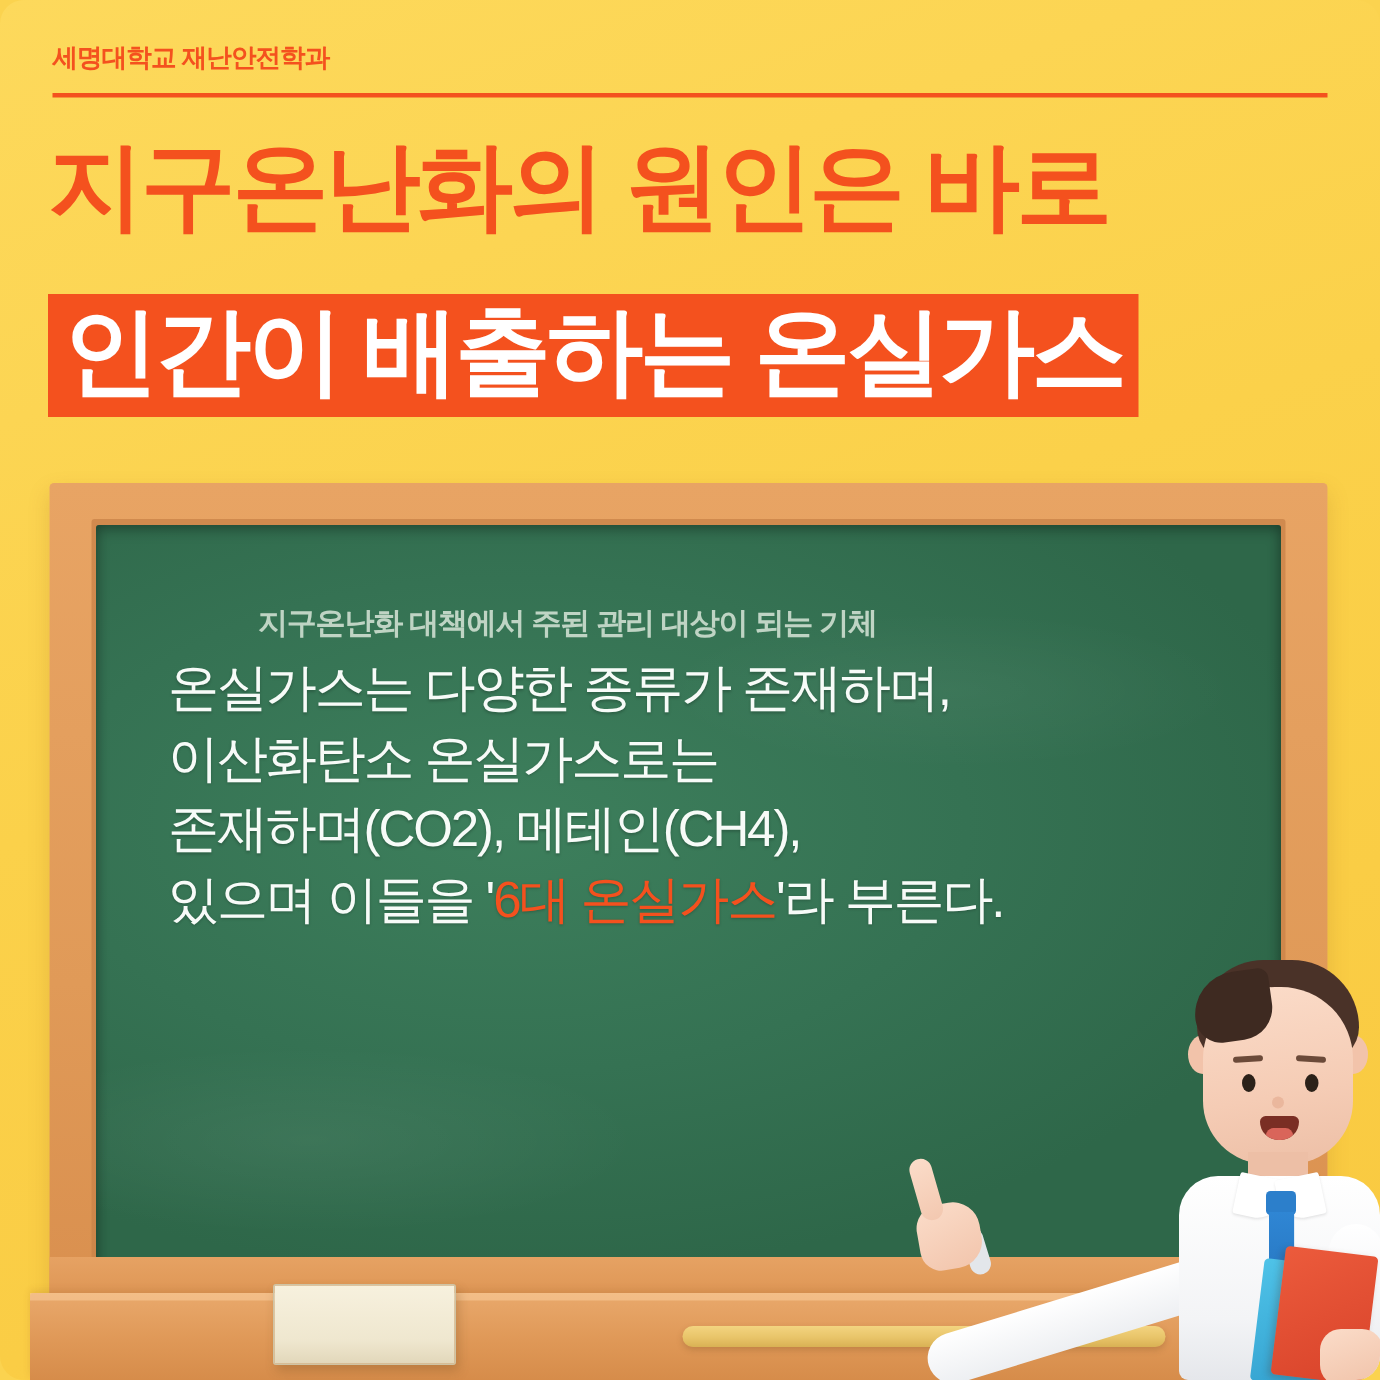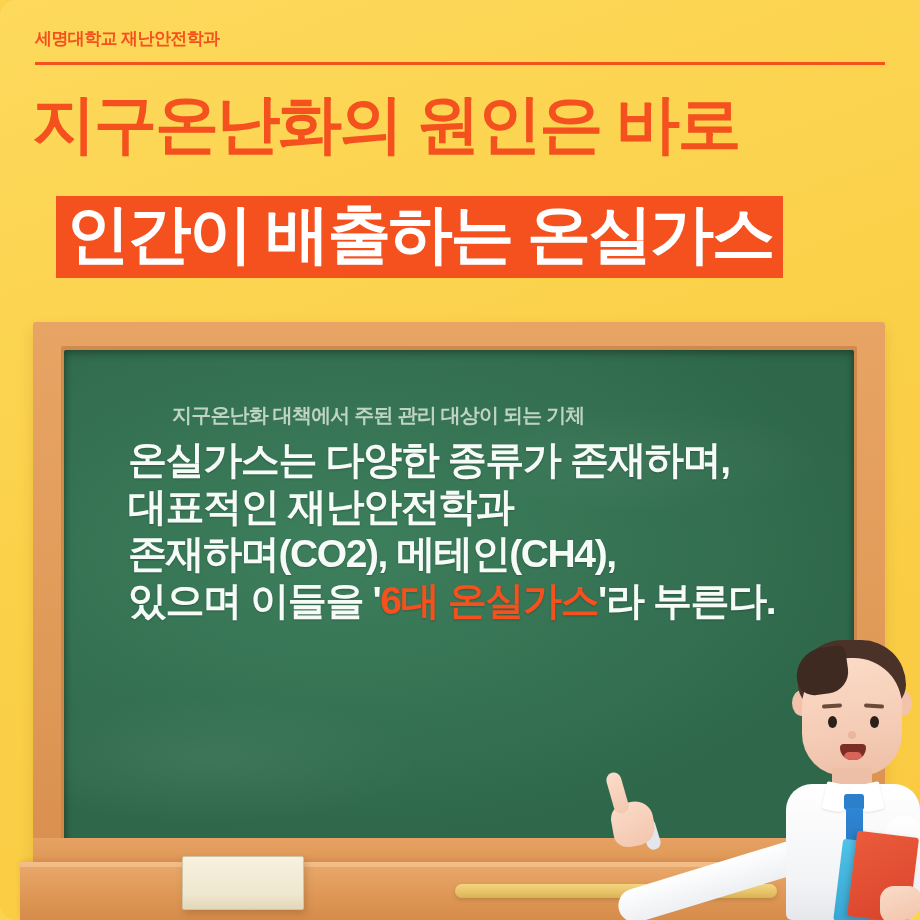"인간이 배출하는 온실가스" .title2wrap { margin-left: 24px -> none }
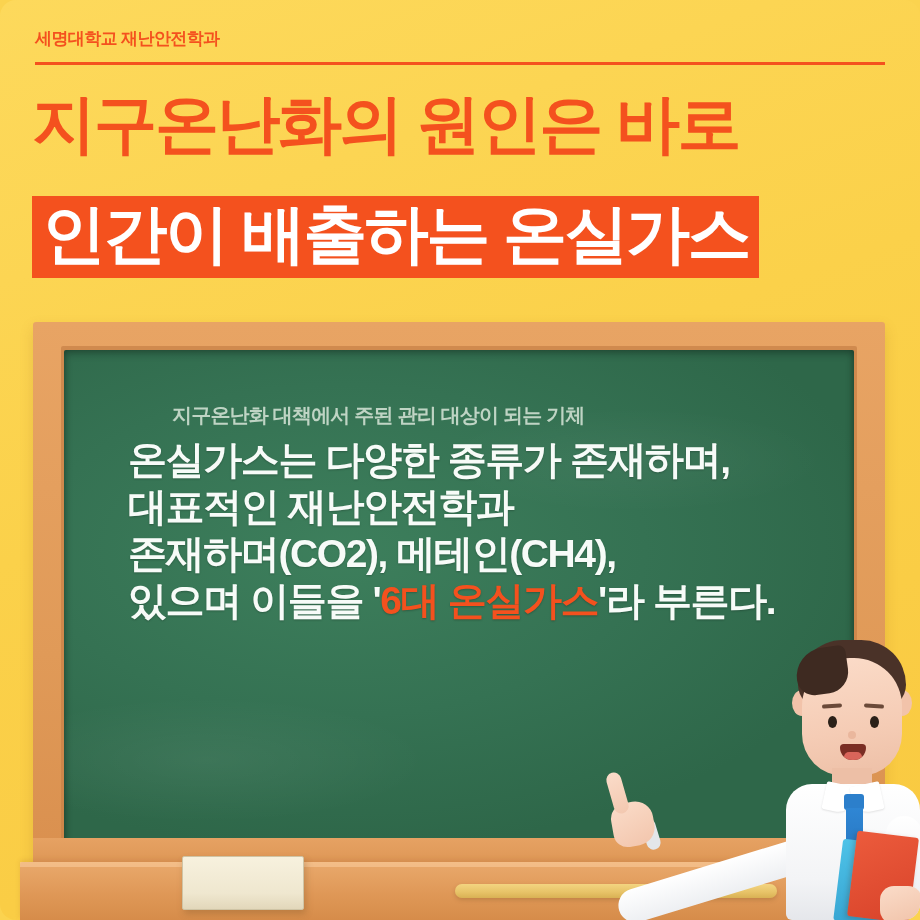"온실가스는 다양한 종류가 존재하며," .board-body { font-size: 39px -> 34px; font-weight: 700 -> 400; left: 64px -> 48px }
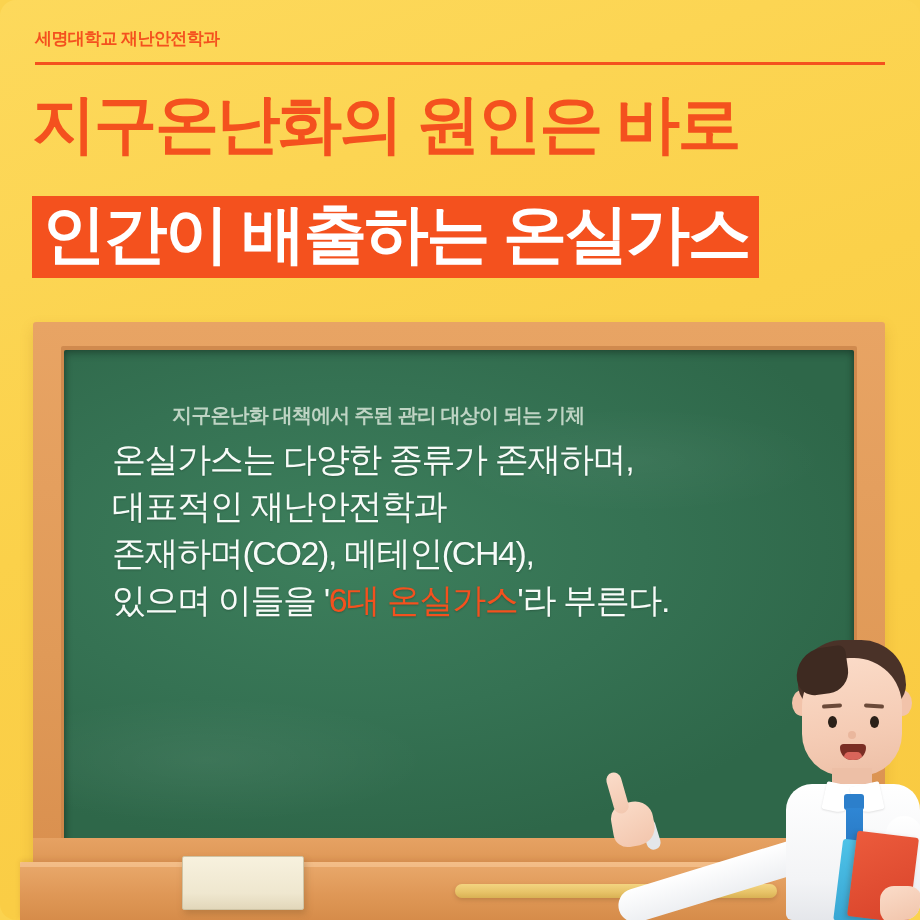"대표적인 재난안전학과" div { text: 대표적인 재난안전학과 -> 이산화탄소 온실가스로는 }
